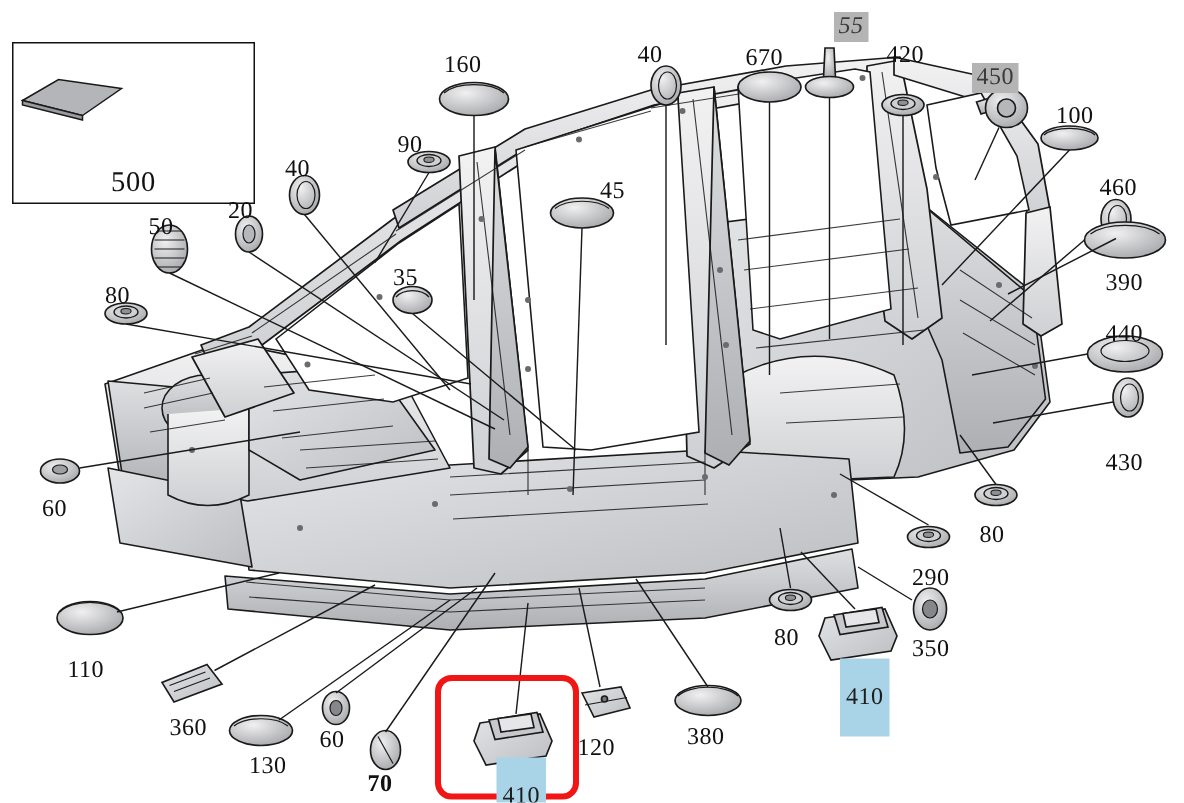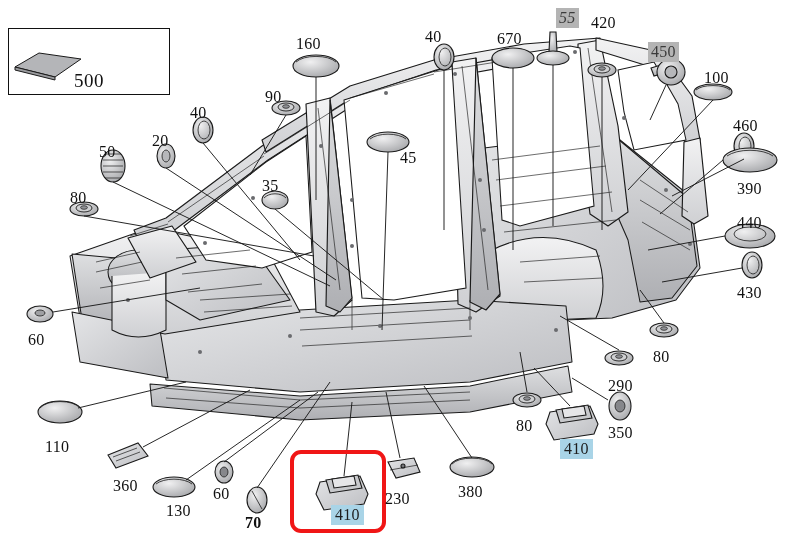"420" div.lbl { top: 13px -> 27px }
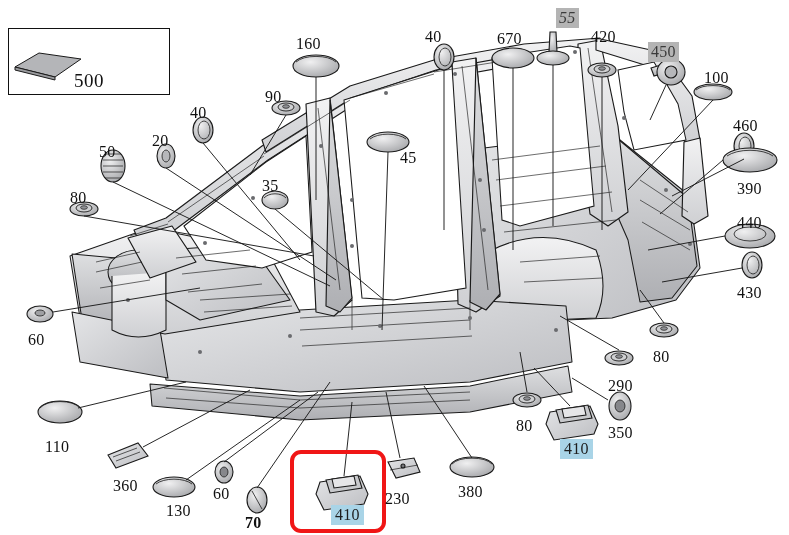"500" .legend { height: 67px -> 108px }
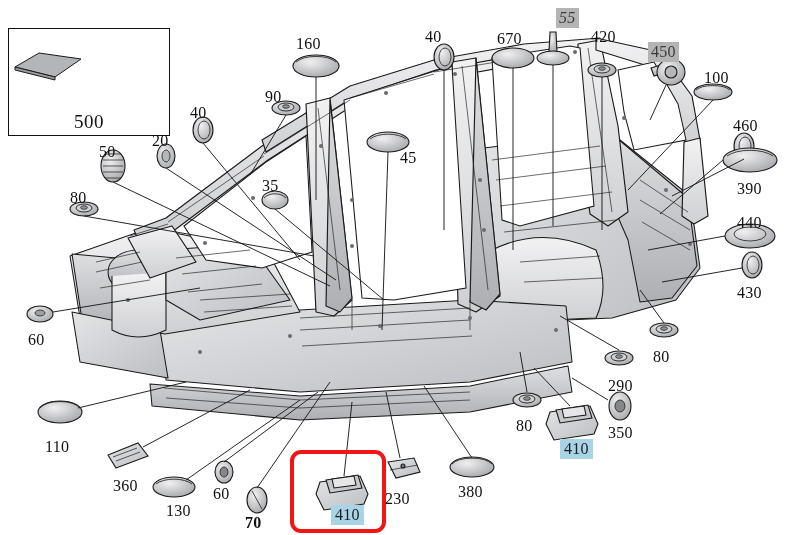"45" div.lbl { top: 148px -> 118px }
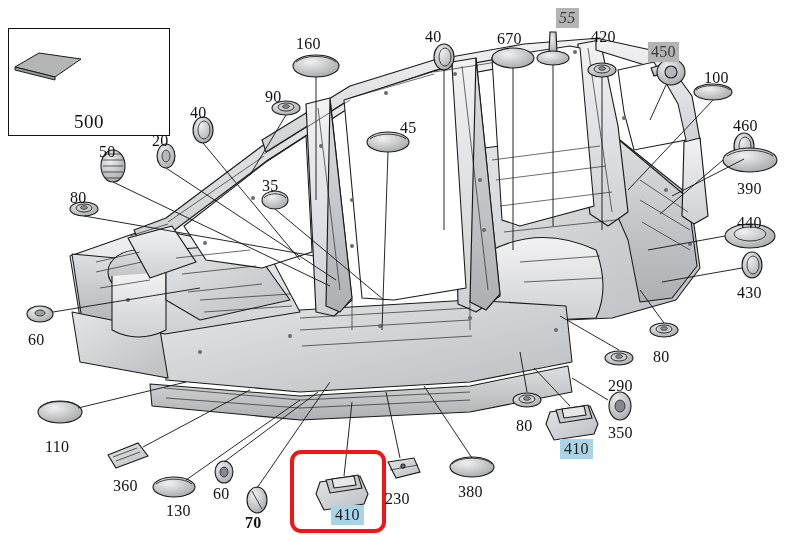"430" div.lbl { top: 283px -> 299px }
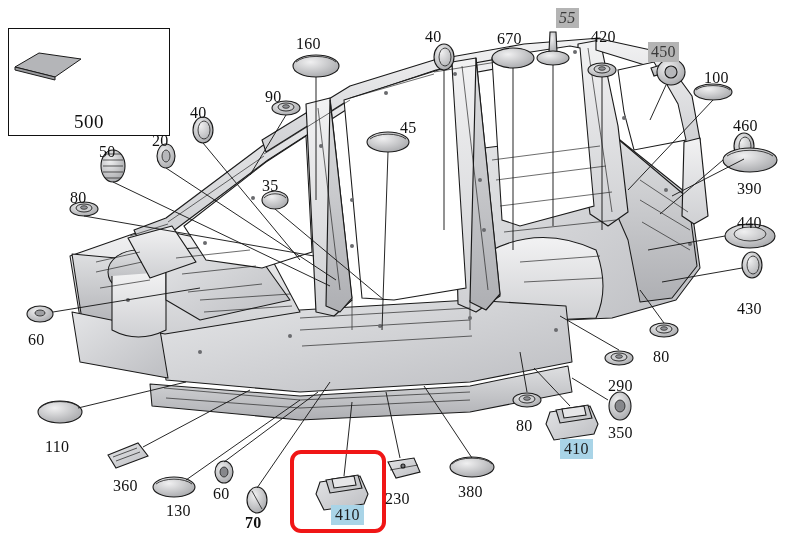"410" .lbl.hi-blue { padding: 0 4px -> 16px 4px }
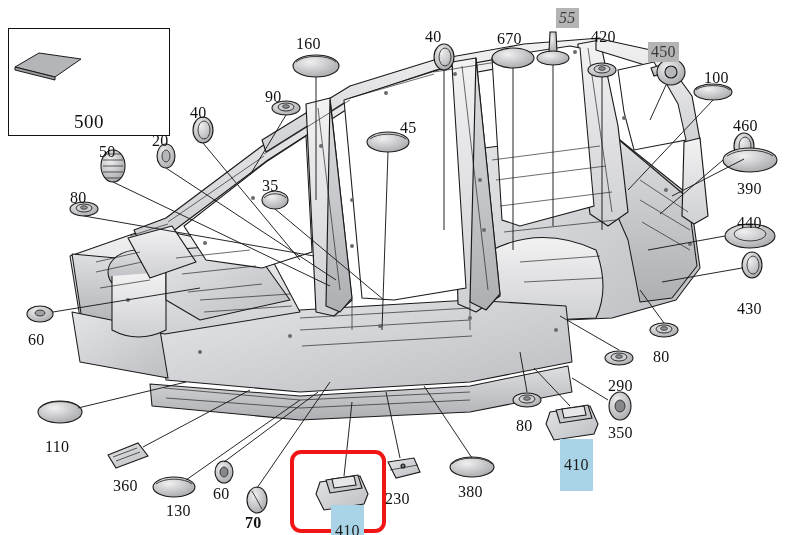"230" div.lbl { text: 230 -> 120 }
